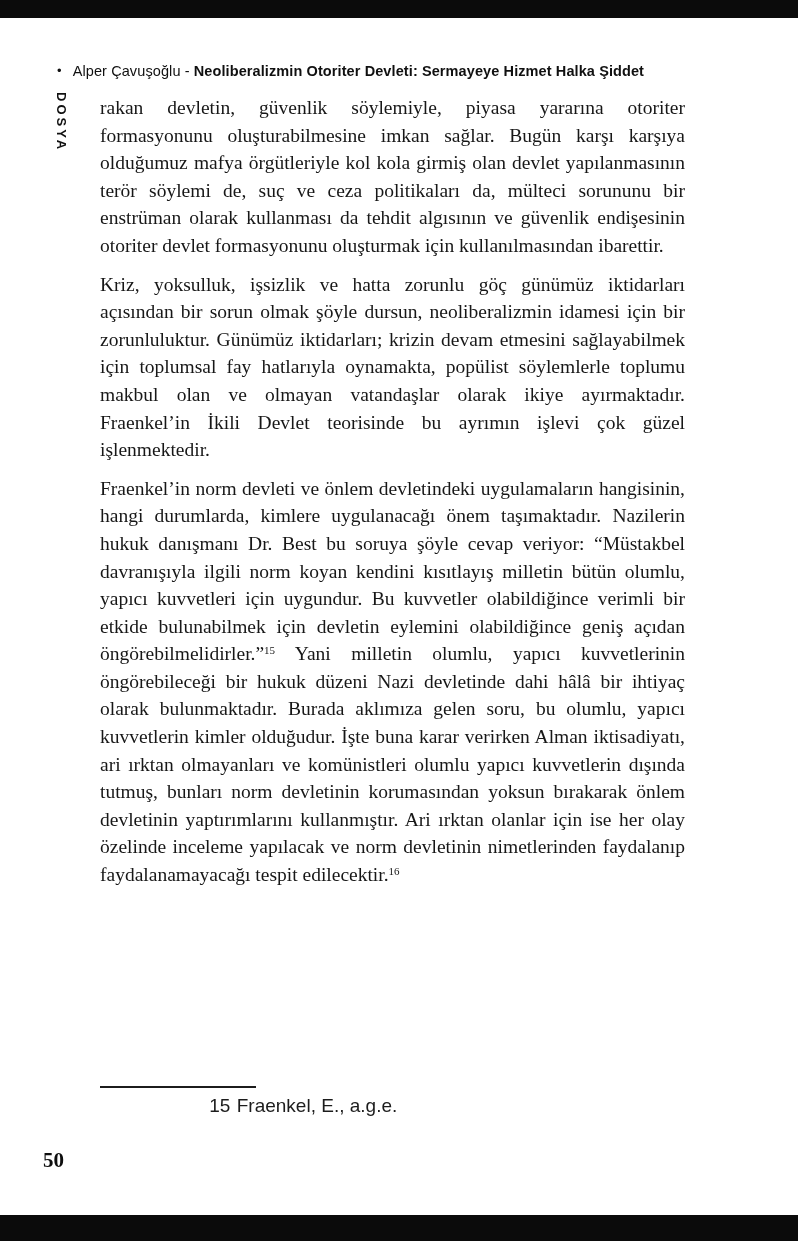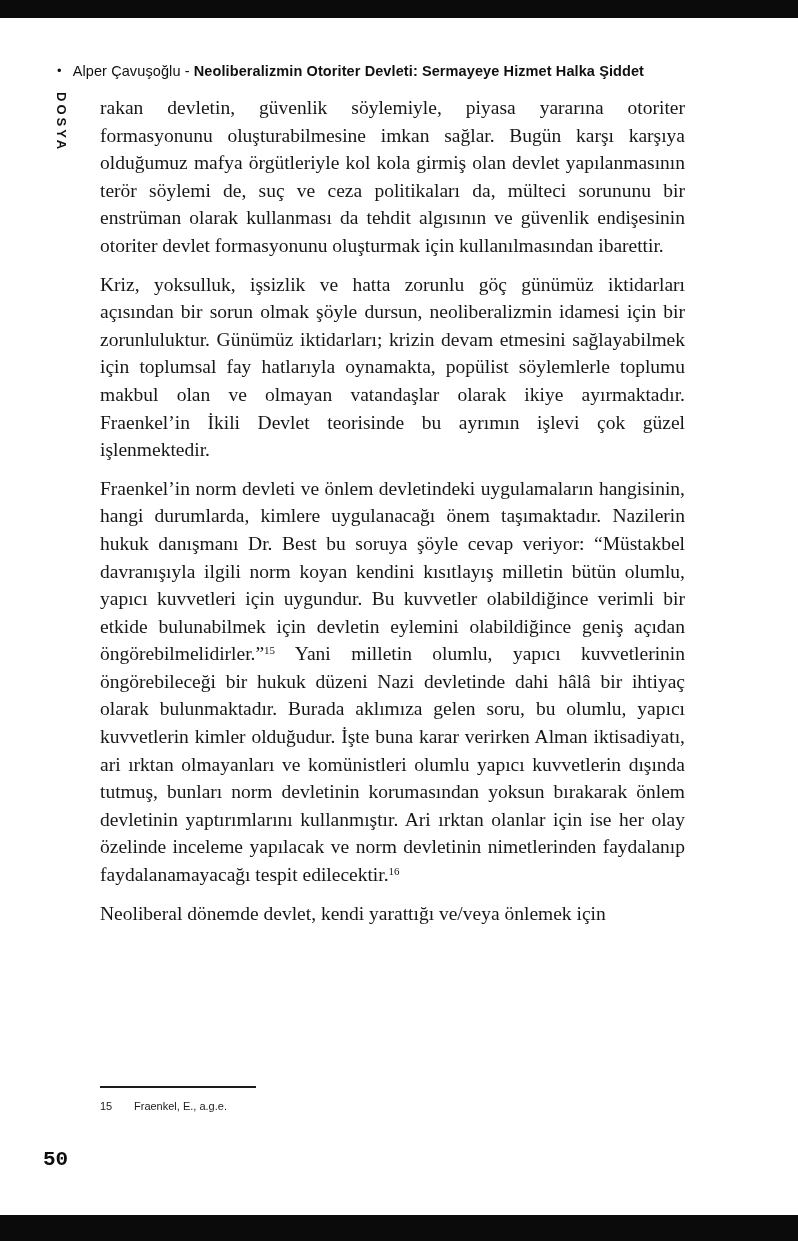"Neoliberal dönemde devlet, kendi" p.para { html: <p><span>Neoliberal dönemde devlet, kendi yarattığı ve/veya önlemek için</span></p> -> none }
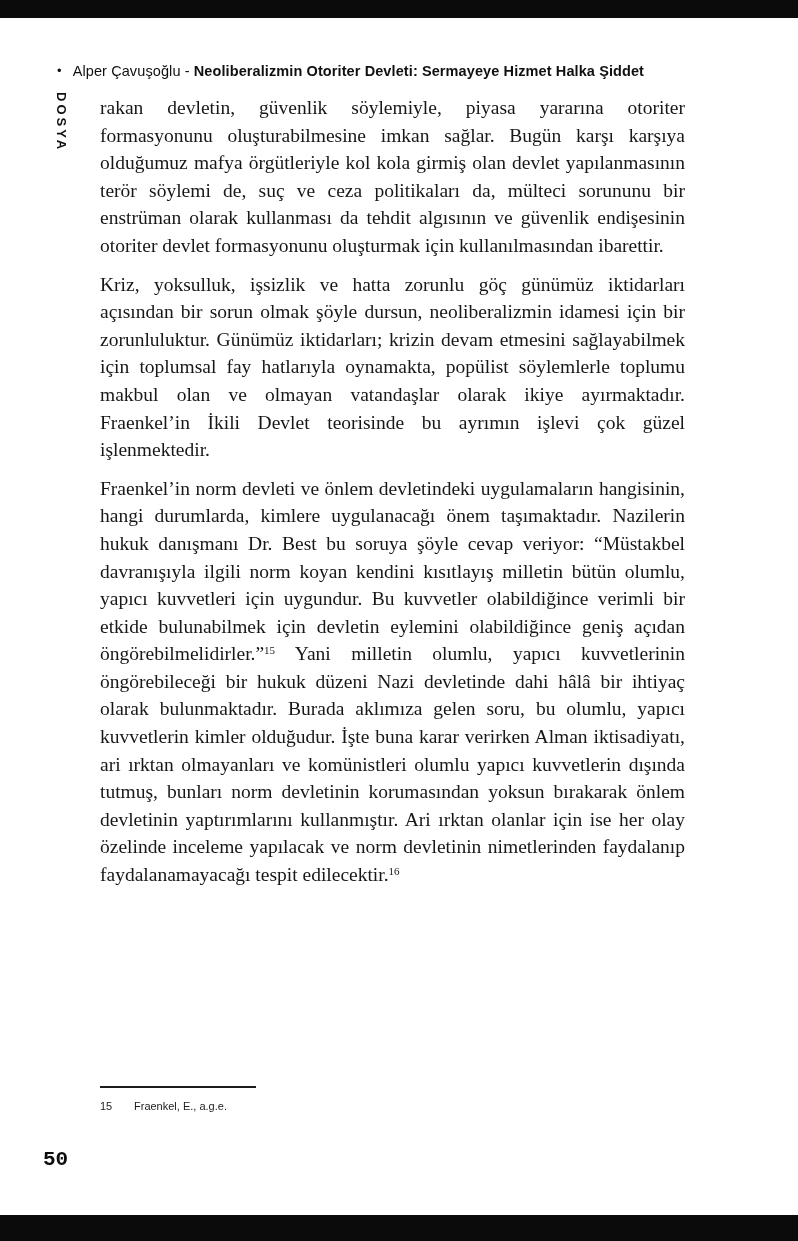"15 Fraenkel, E., a.g.e." .footnotes { font-size: 11px -> 19px; text-align: none -> center }
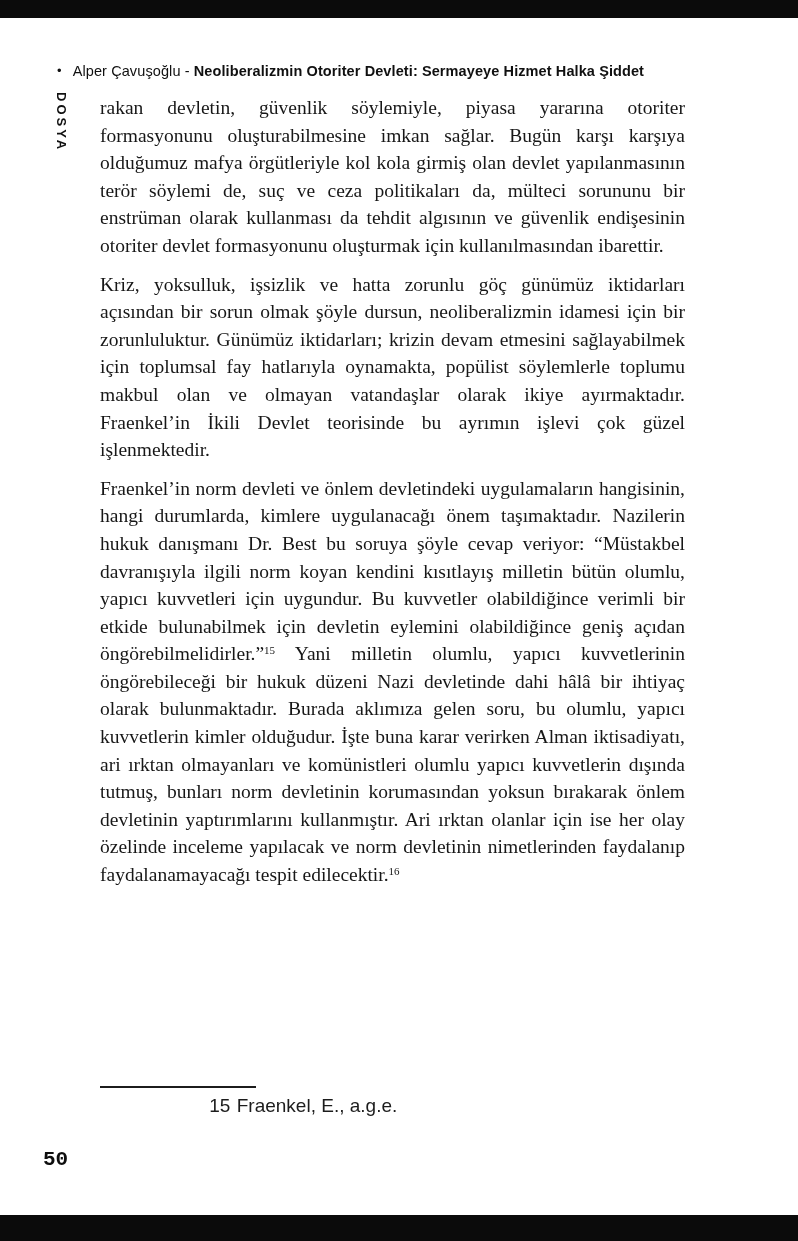"50" .page-number { font-family: Liberation Mono, monospace -> Liberation Serif, serif }
